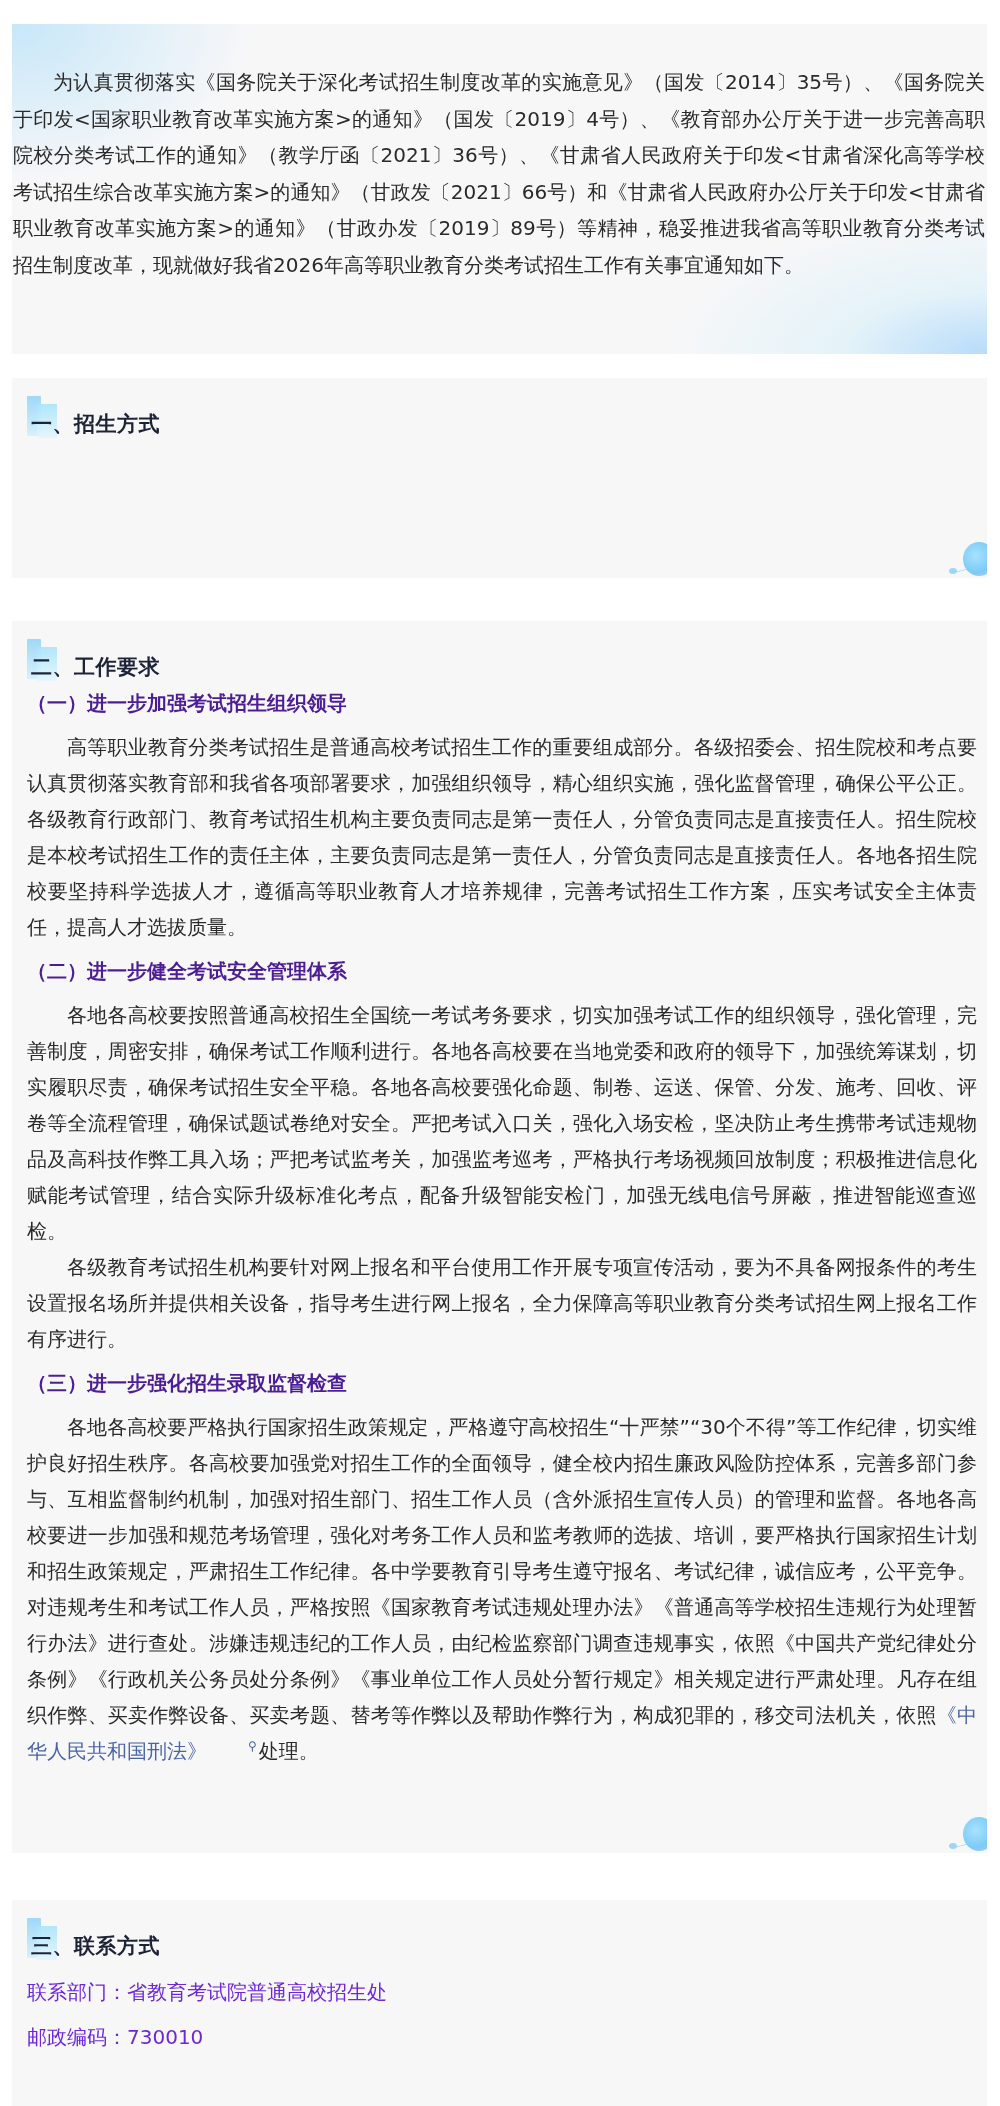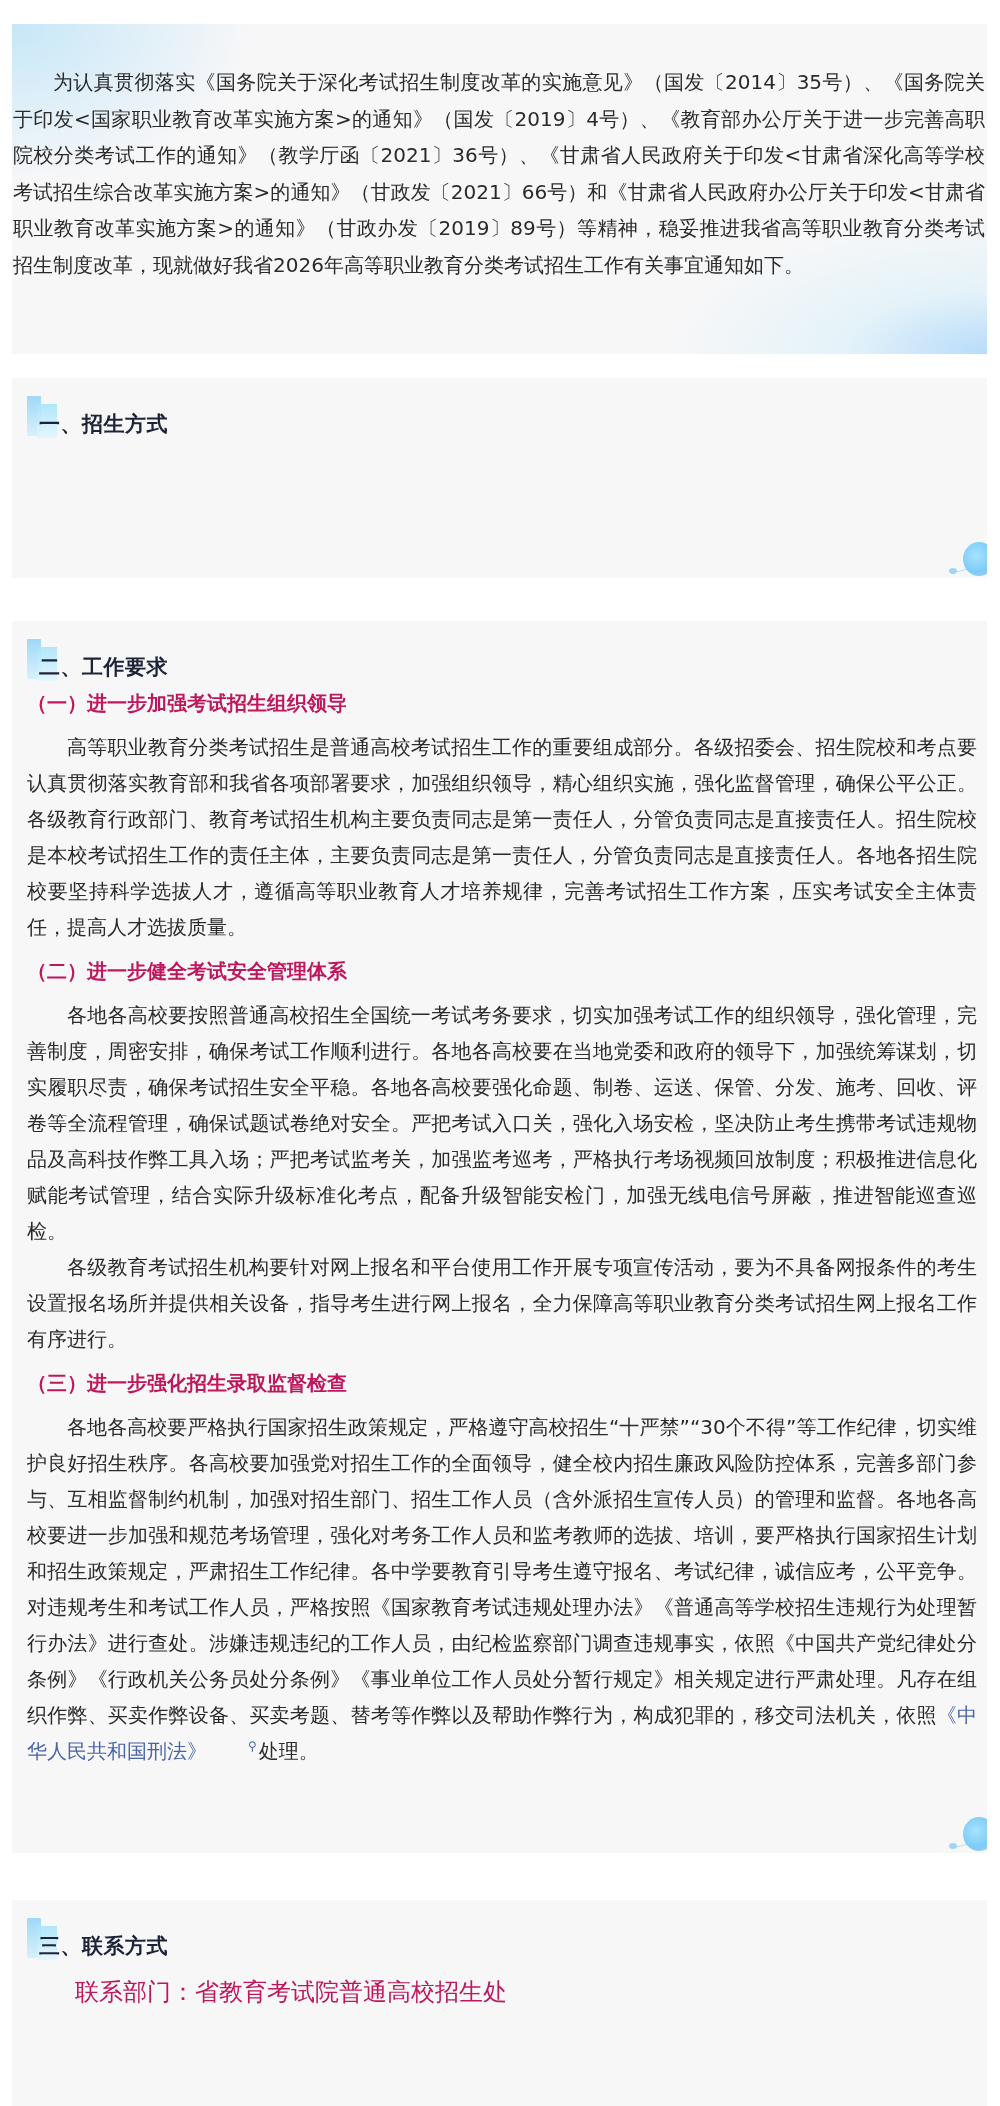"一、招生方式" .sec-title { margin-left: 12px -> 4px }
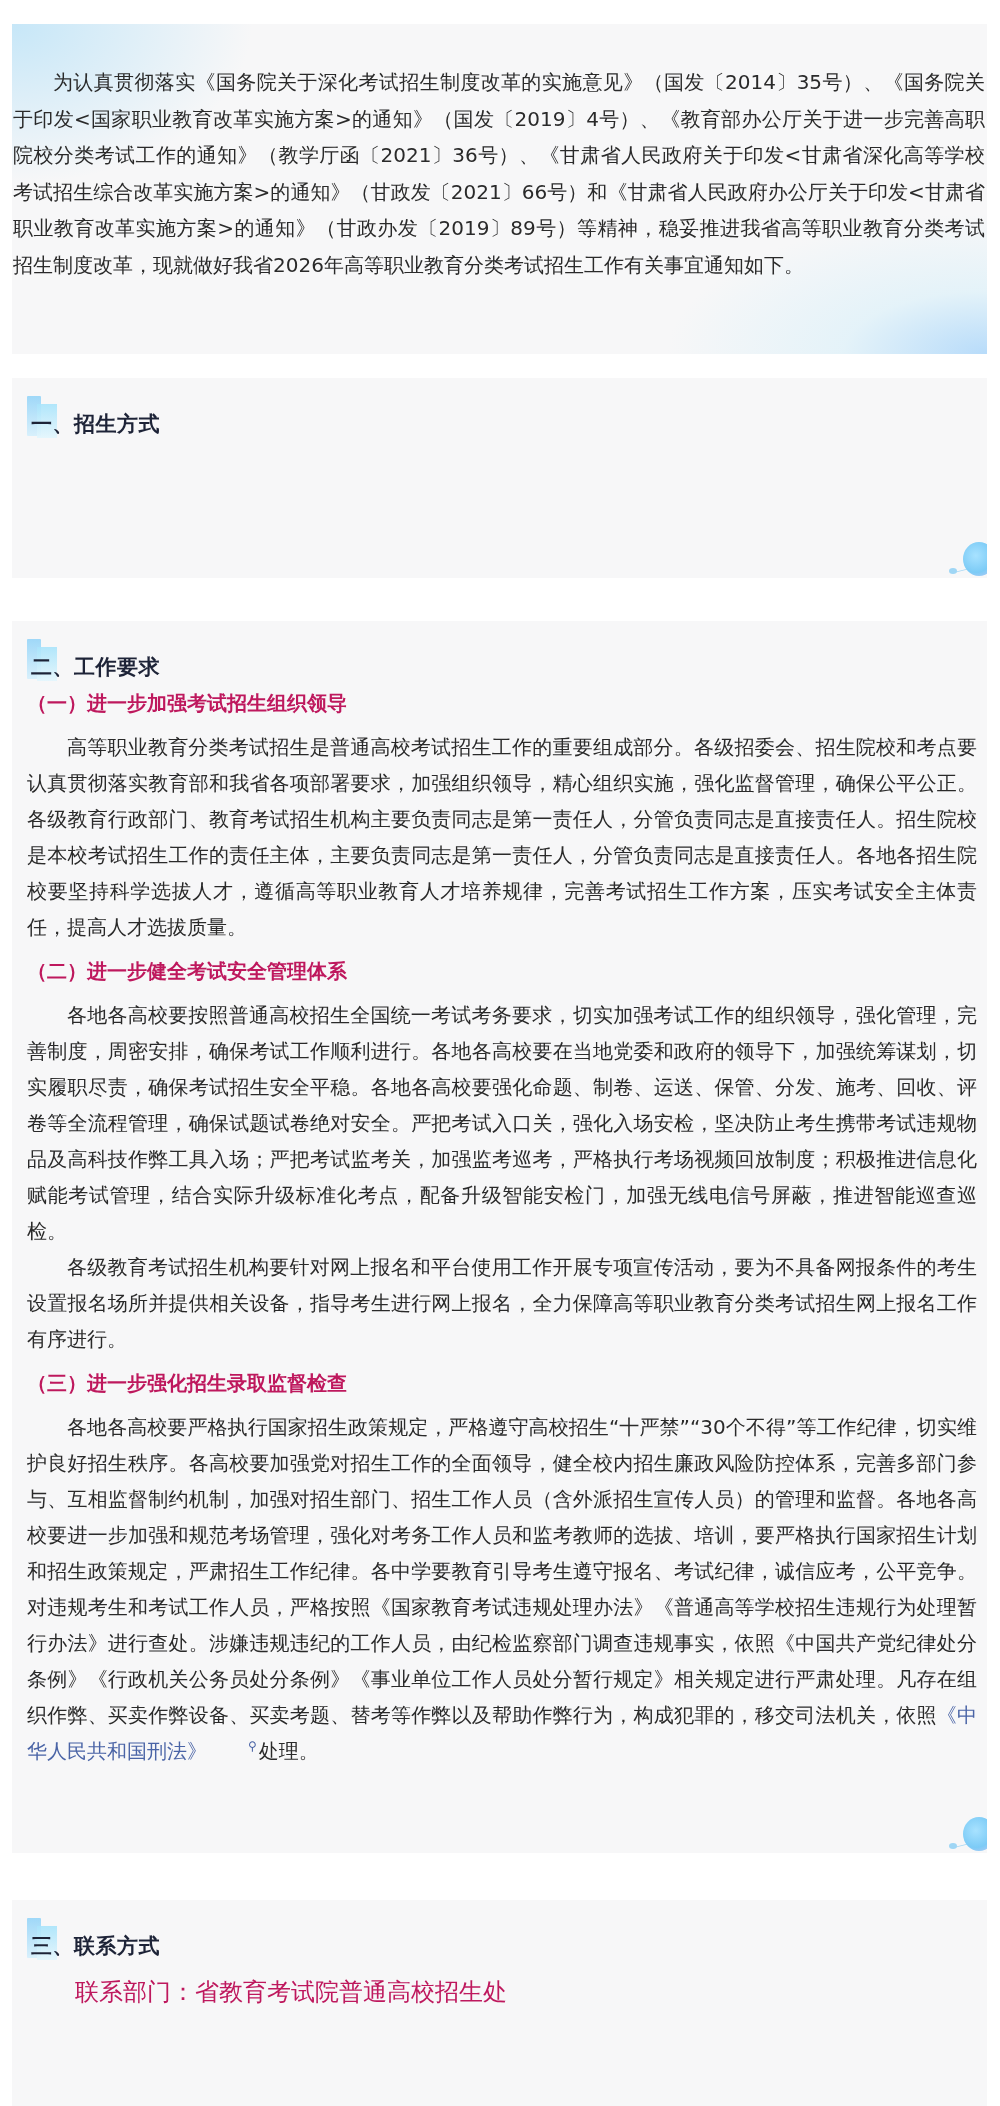"（一）进一步加强考试招生组织领导" .sub-head { color: #be185d -> #4c1d95 }
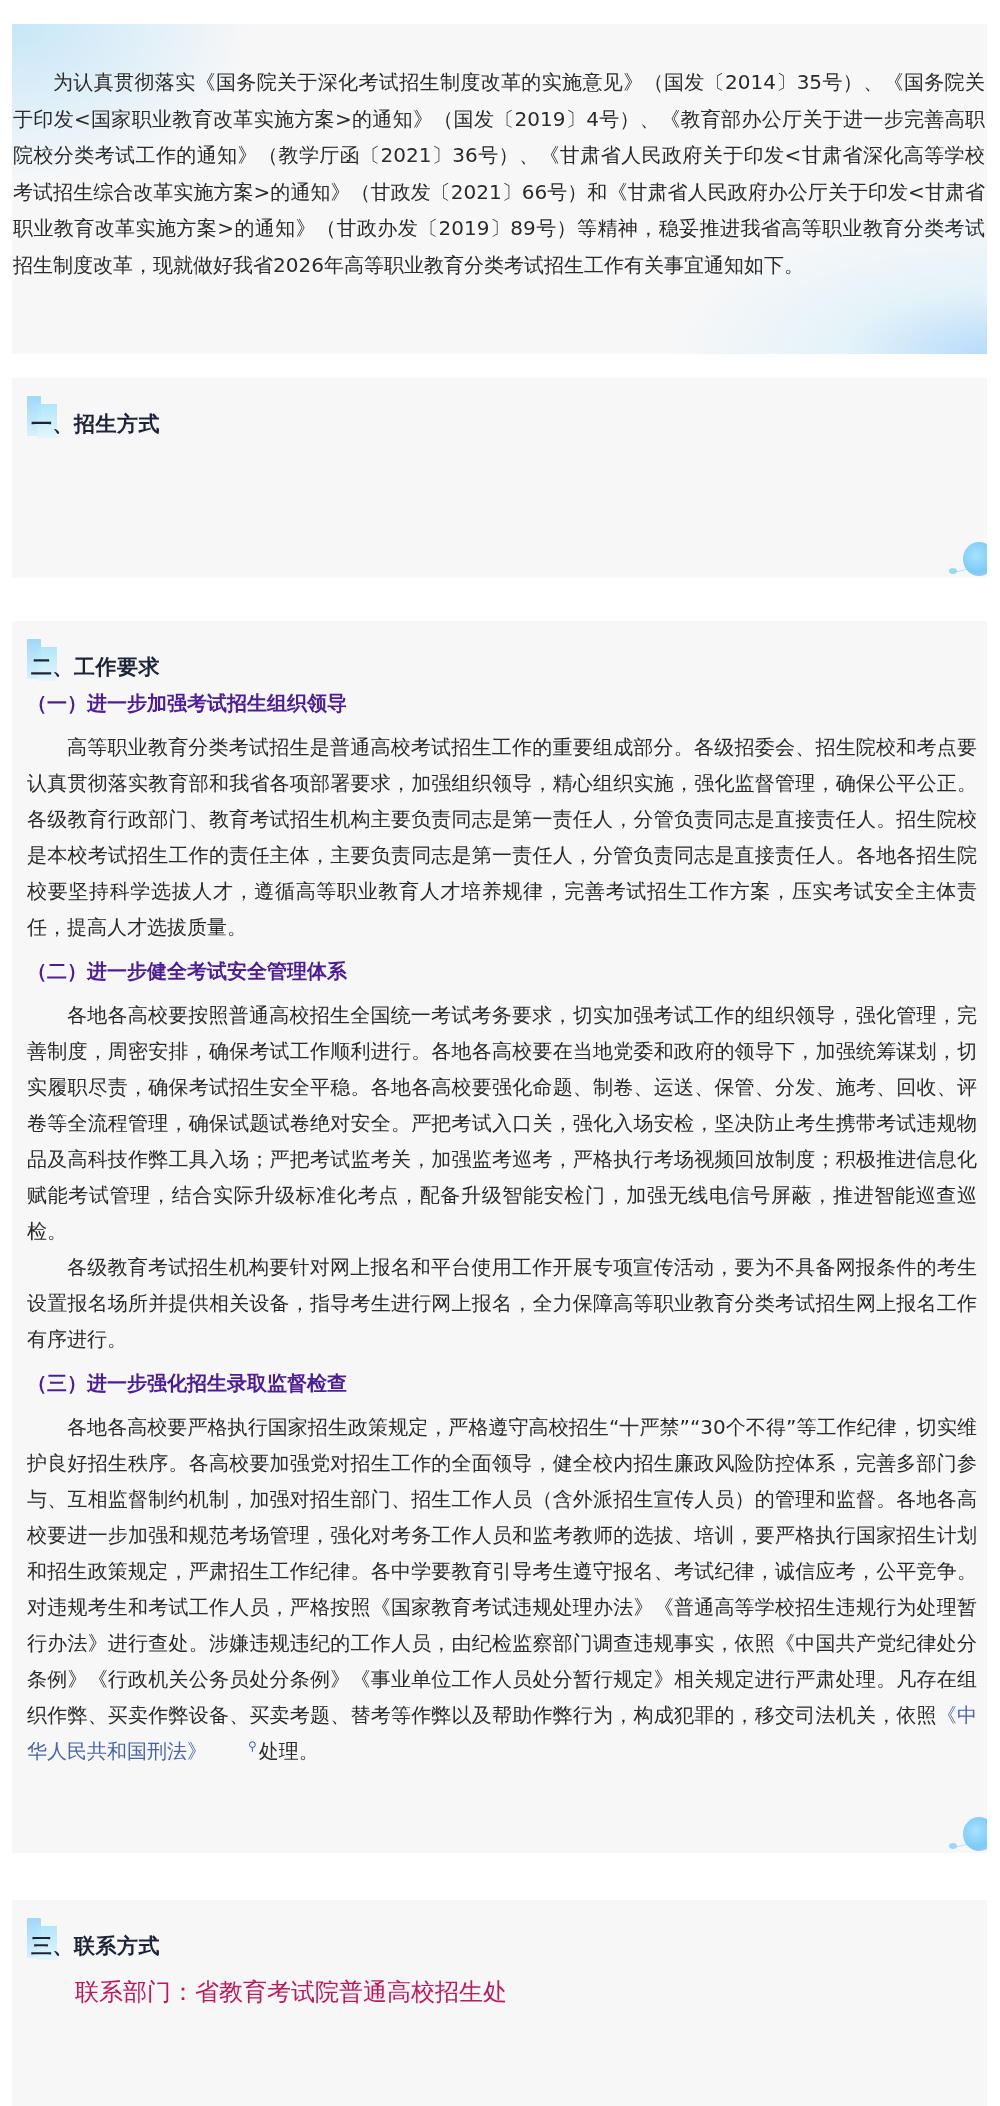"联系部门：省教育考试院普通高校招生处" .contact-line { color: #be185d -> #6d28d9; font-size: 24px -> 20px; margin-left: 48px -> none }
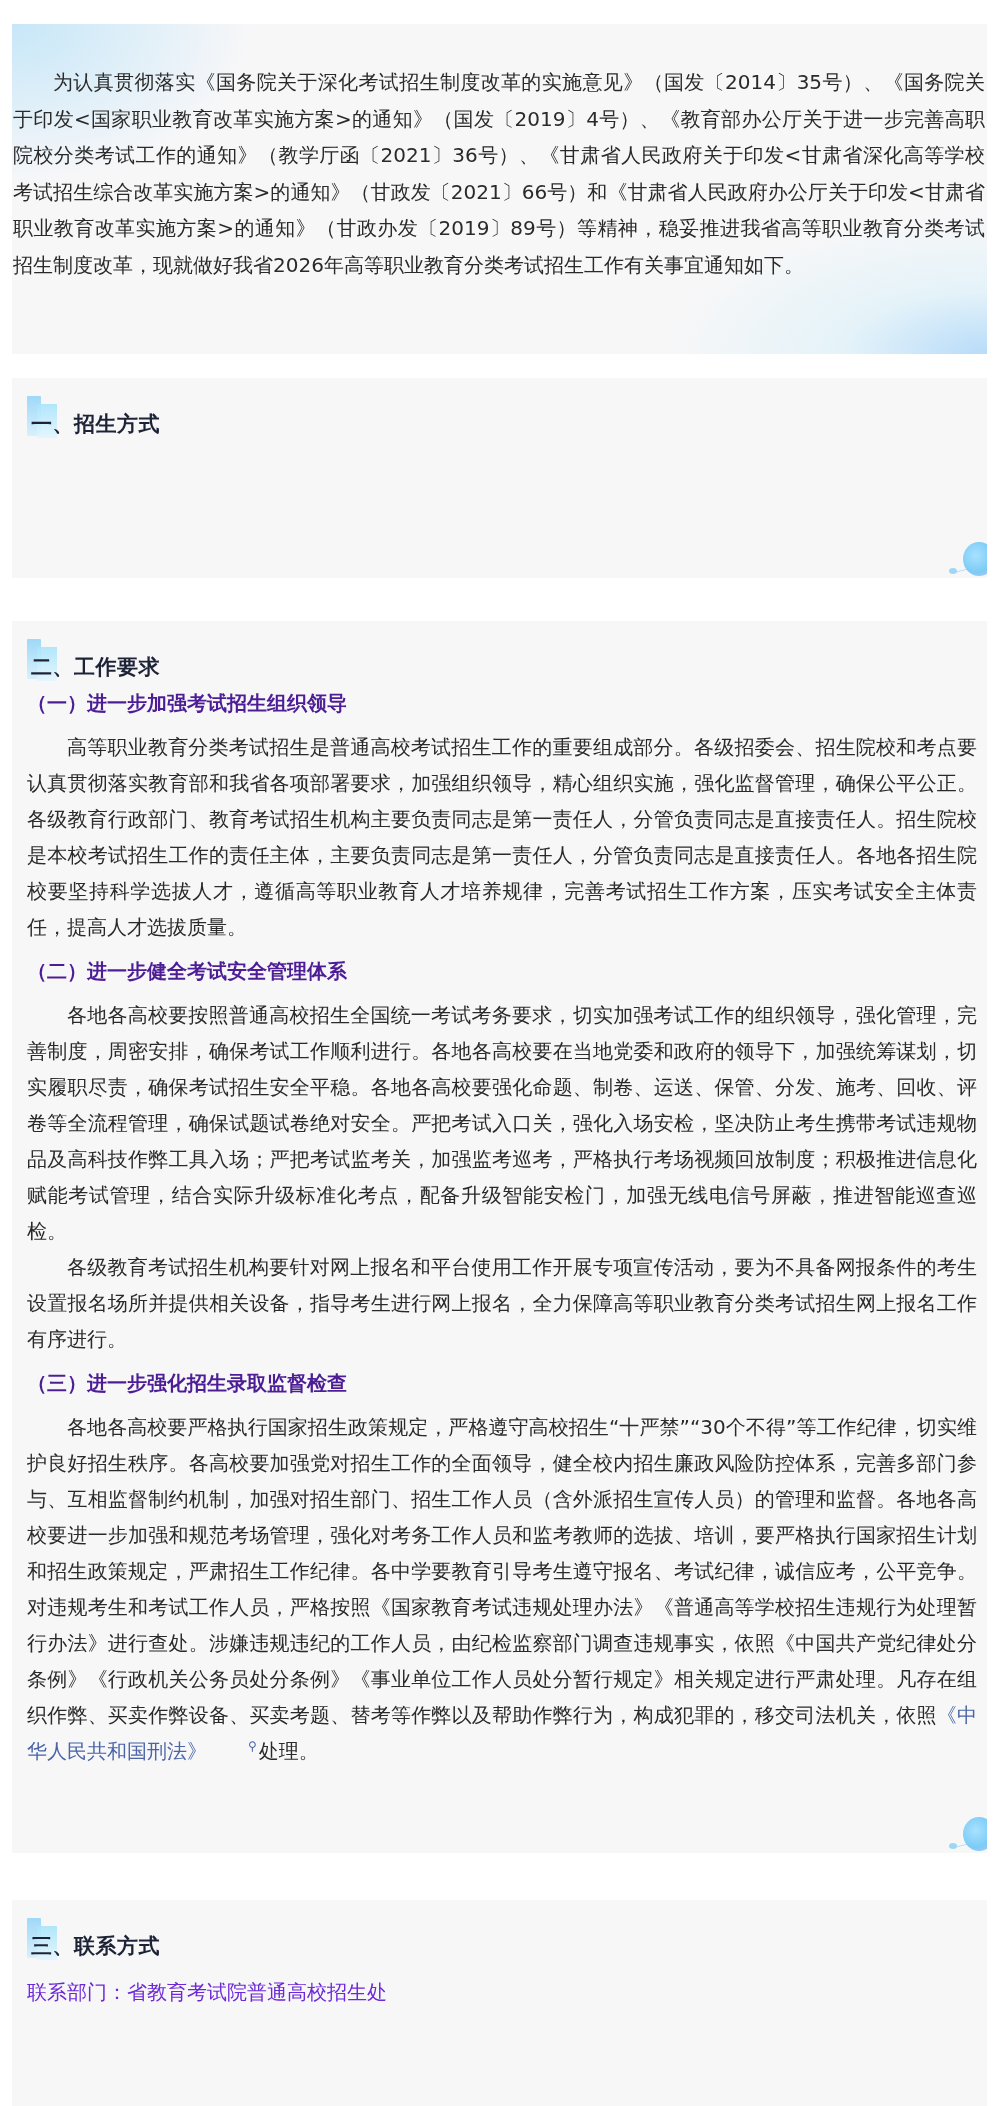"邮政编码：730010" p.contact-line { html: none -> <p>邮政编码：730010</p> }
